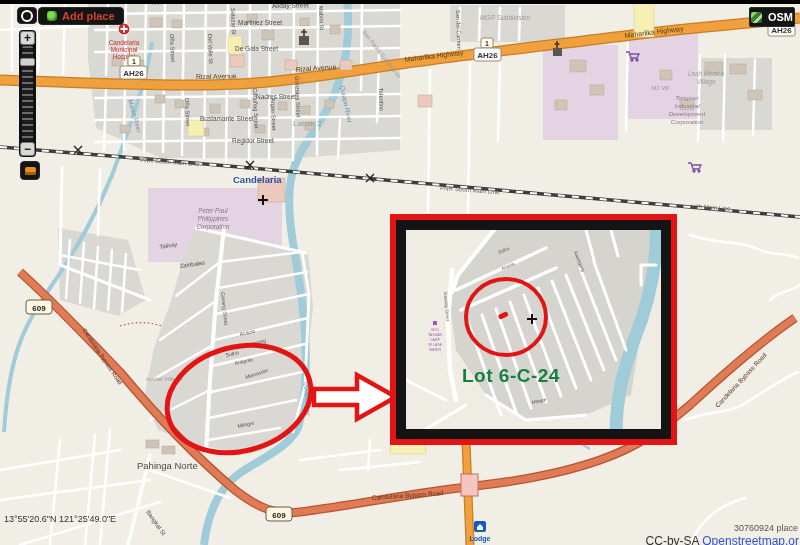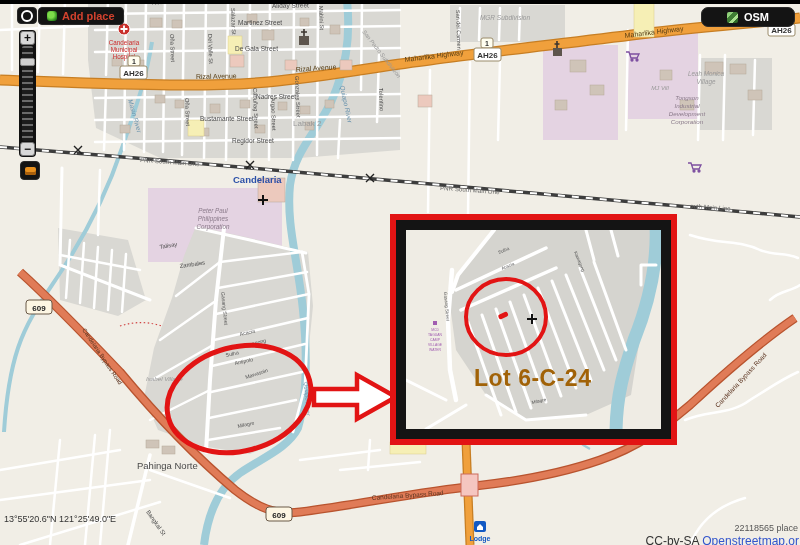"OSM" #osmBtn { border-radius: 7px -> 2px; padding: 0 25px -> 0 1px }
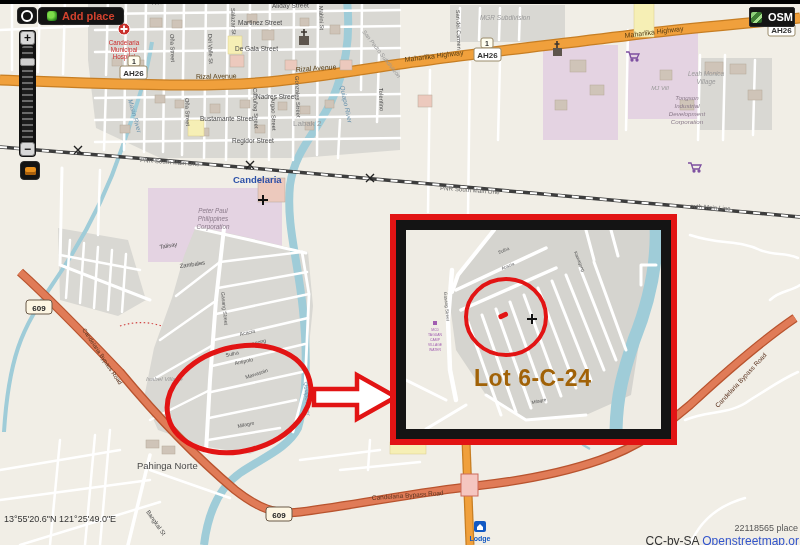"Lot 6-C-24" #lotLabel { color: #a16207 -> #15803d; font-size: 23px -> 19px; left: 68px -> 56px }
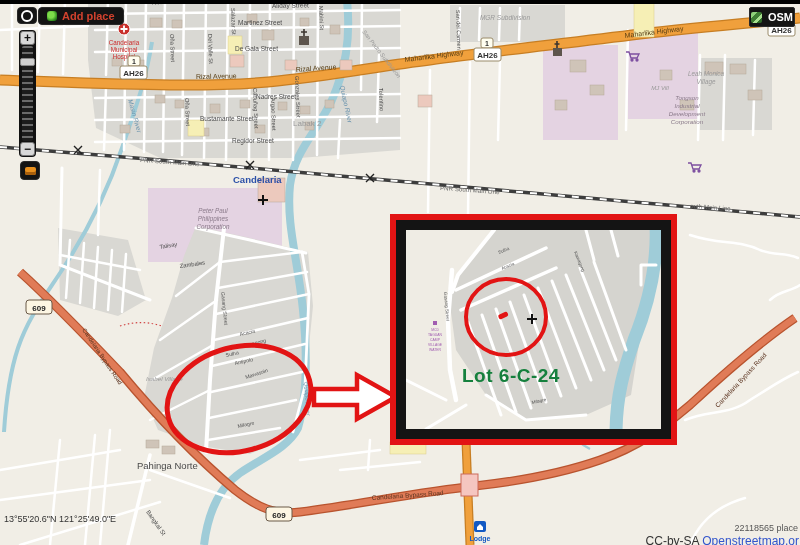"22118565 place" div { text: 22118565 -> 30760924 }
